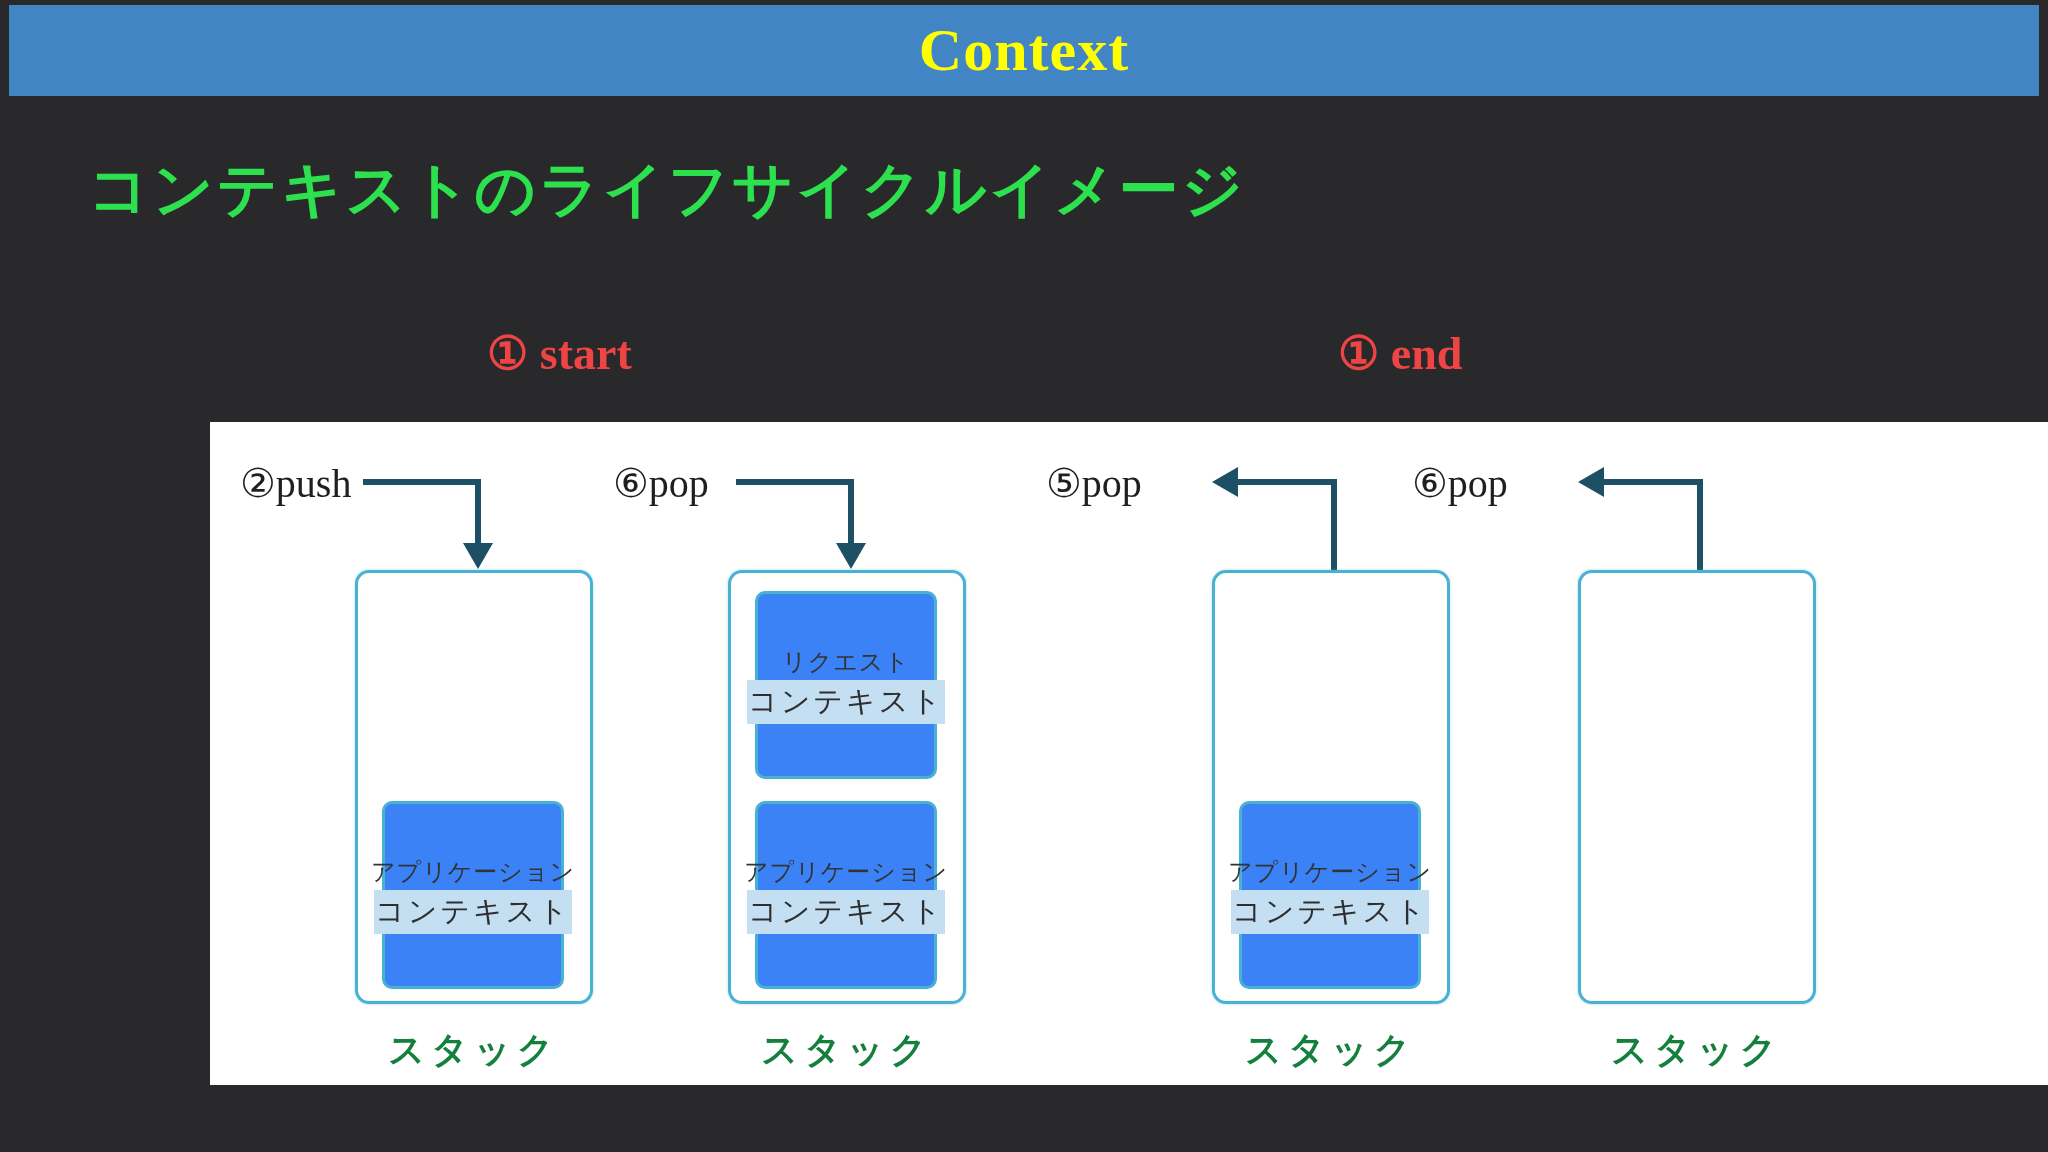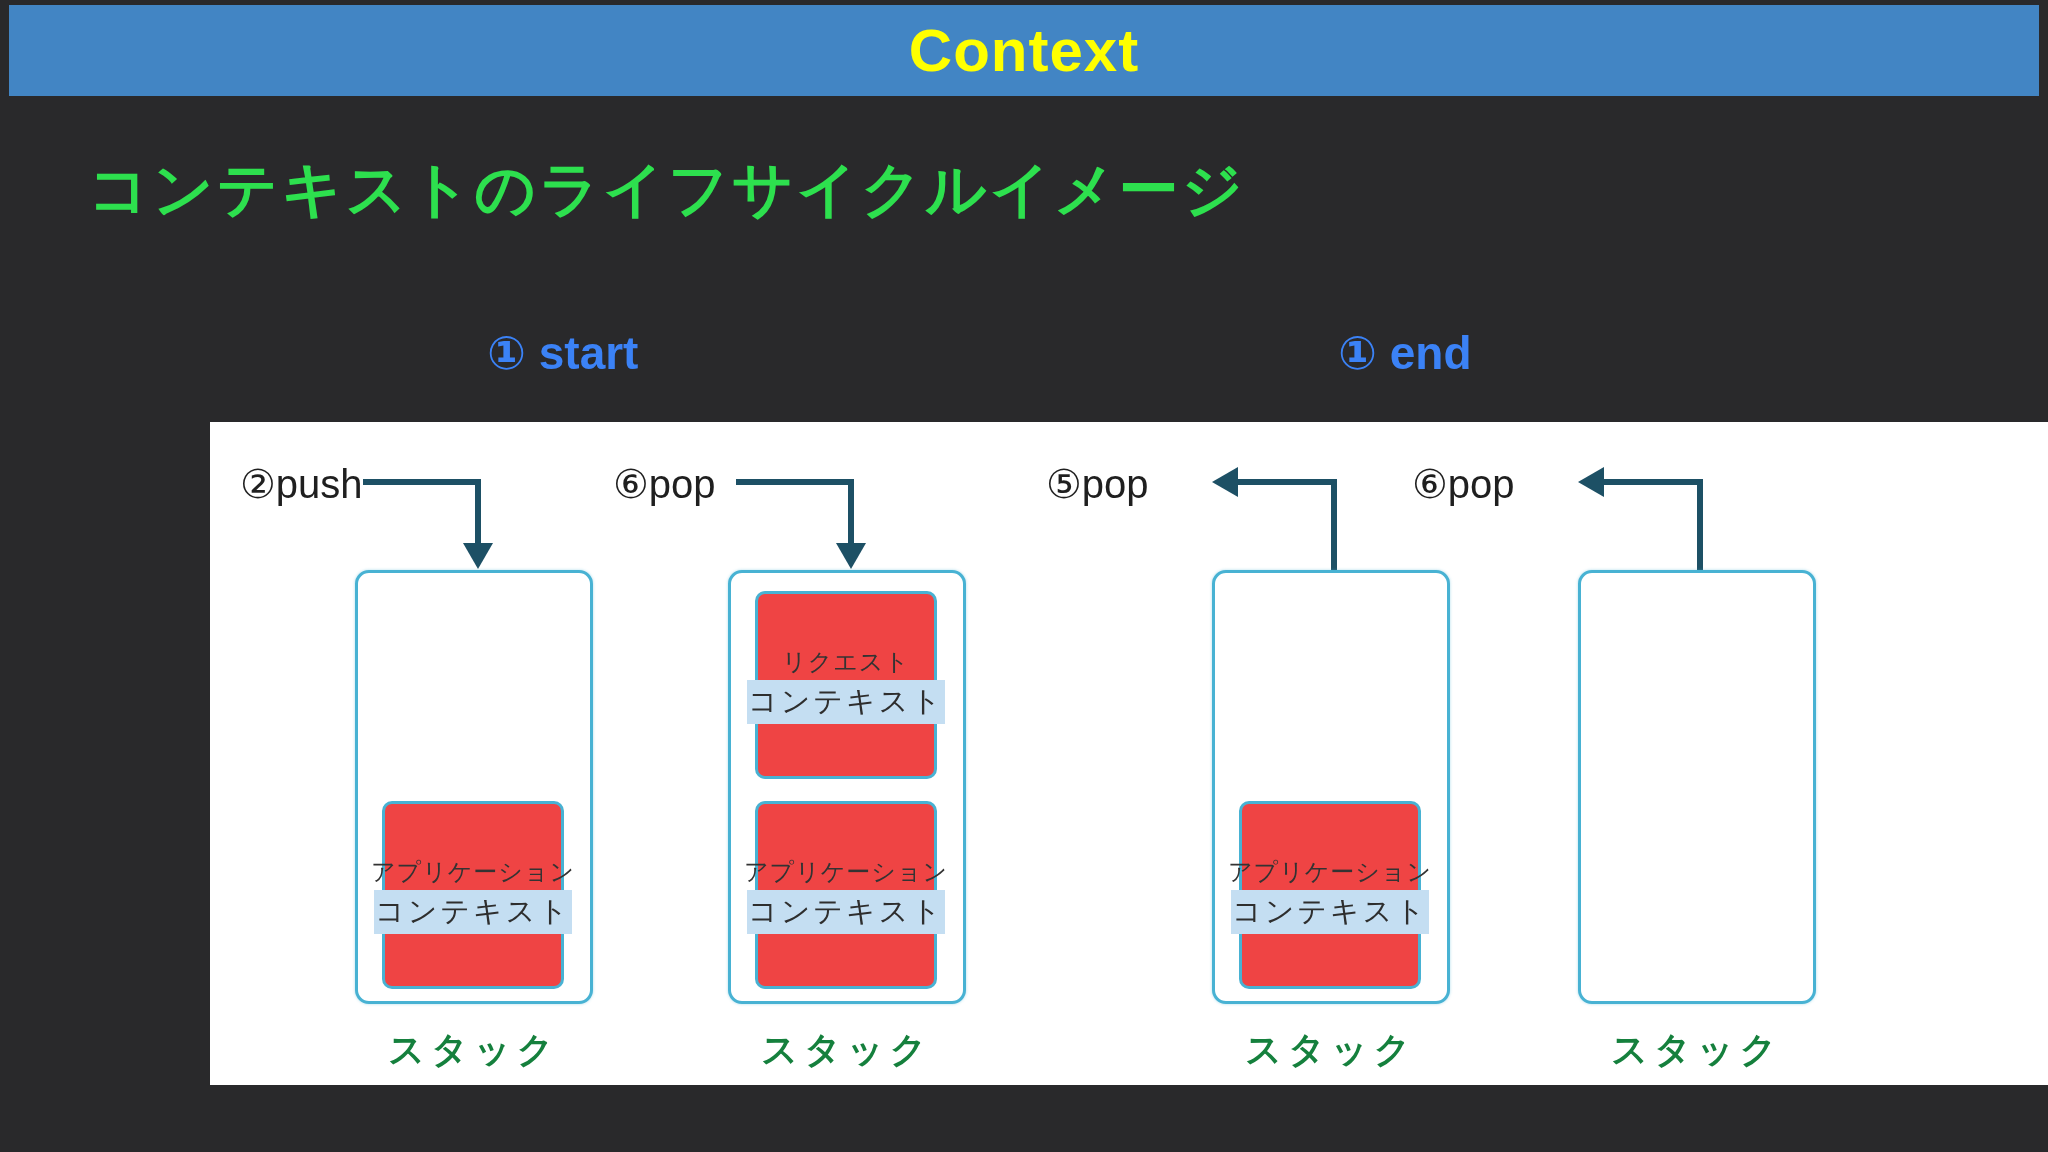"Context" * { font-family: none -> Liberation Serif, serif }
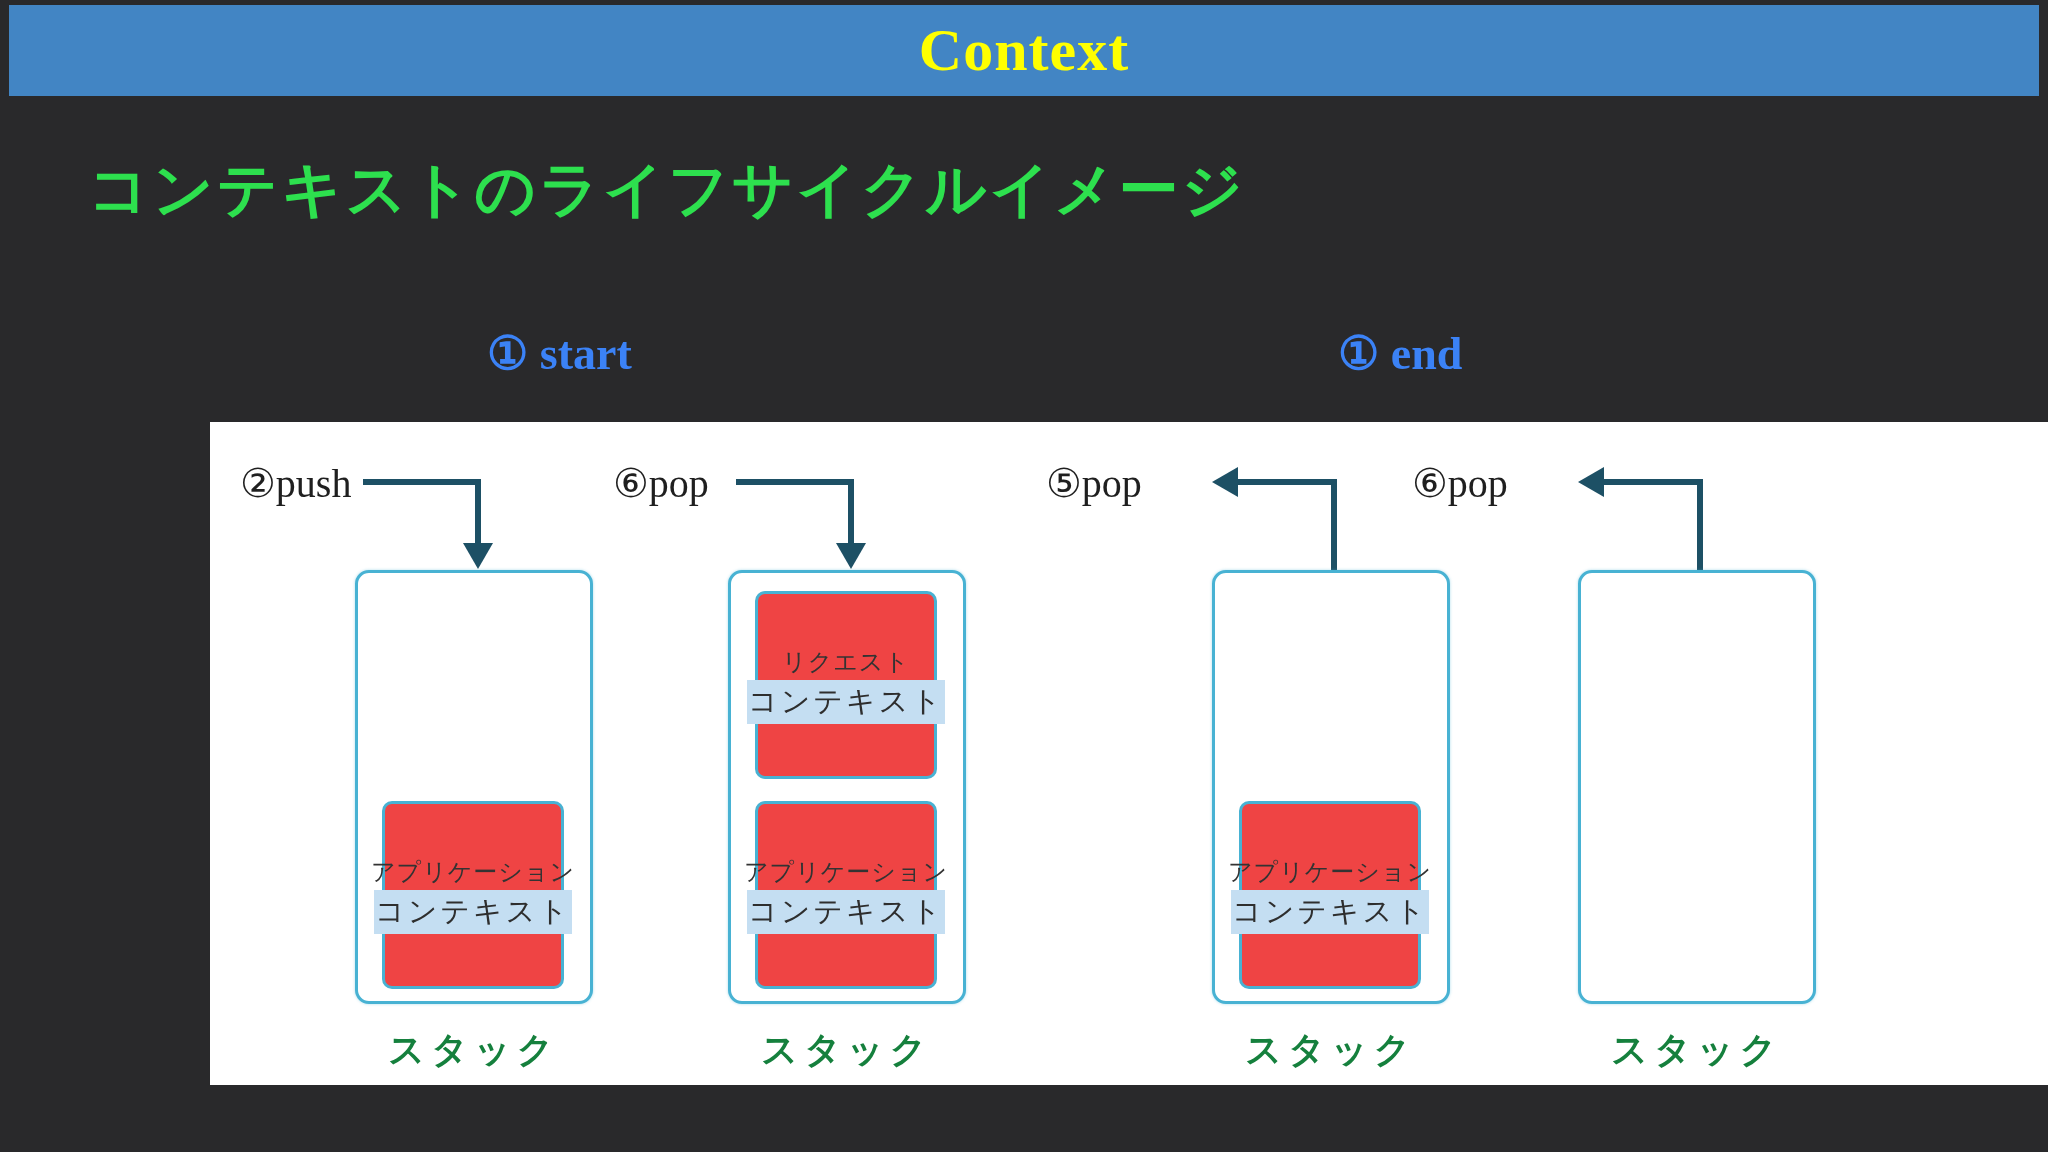"① start" .phase { color: #3b82f6 -> #ef4444 }
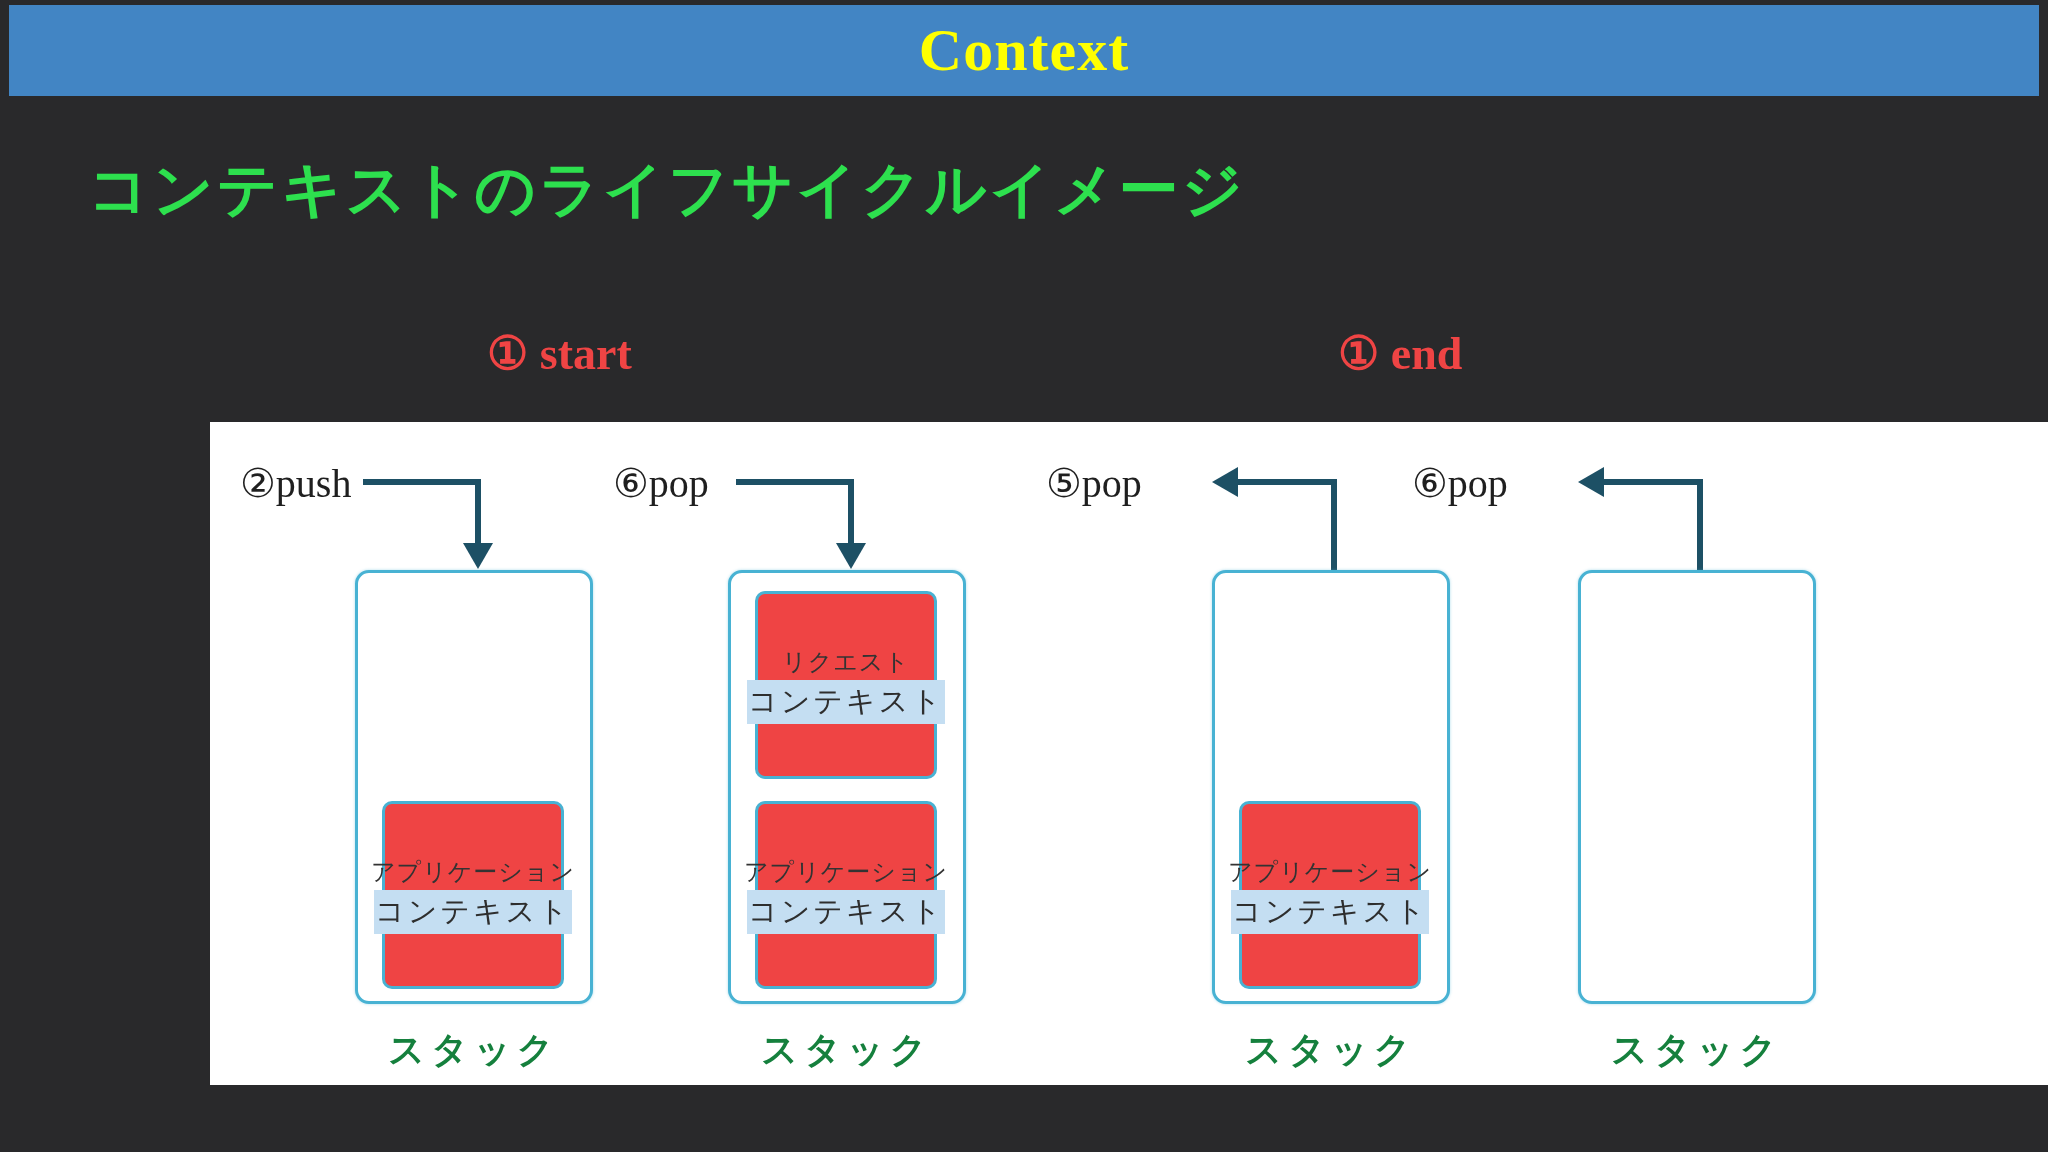"リクエスト" .ctx-box { background: #ef4444 -> #3b82f6 }
